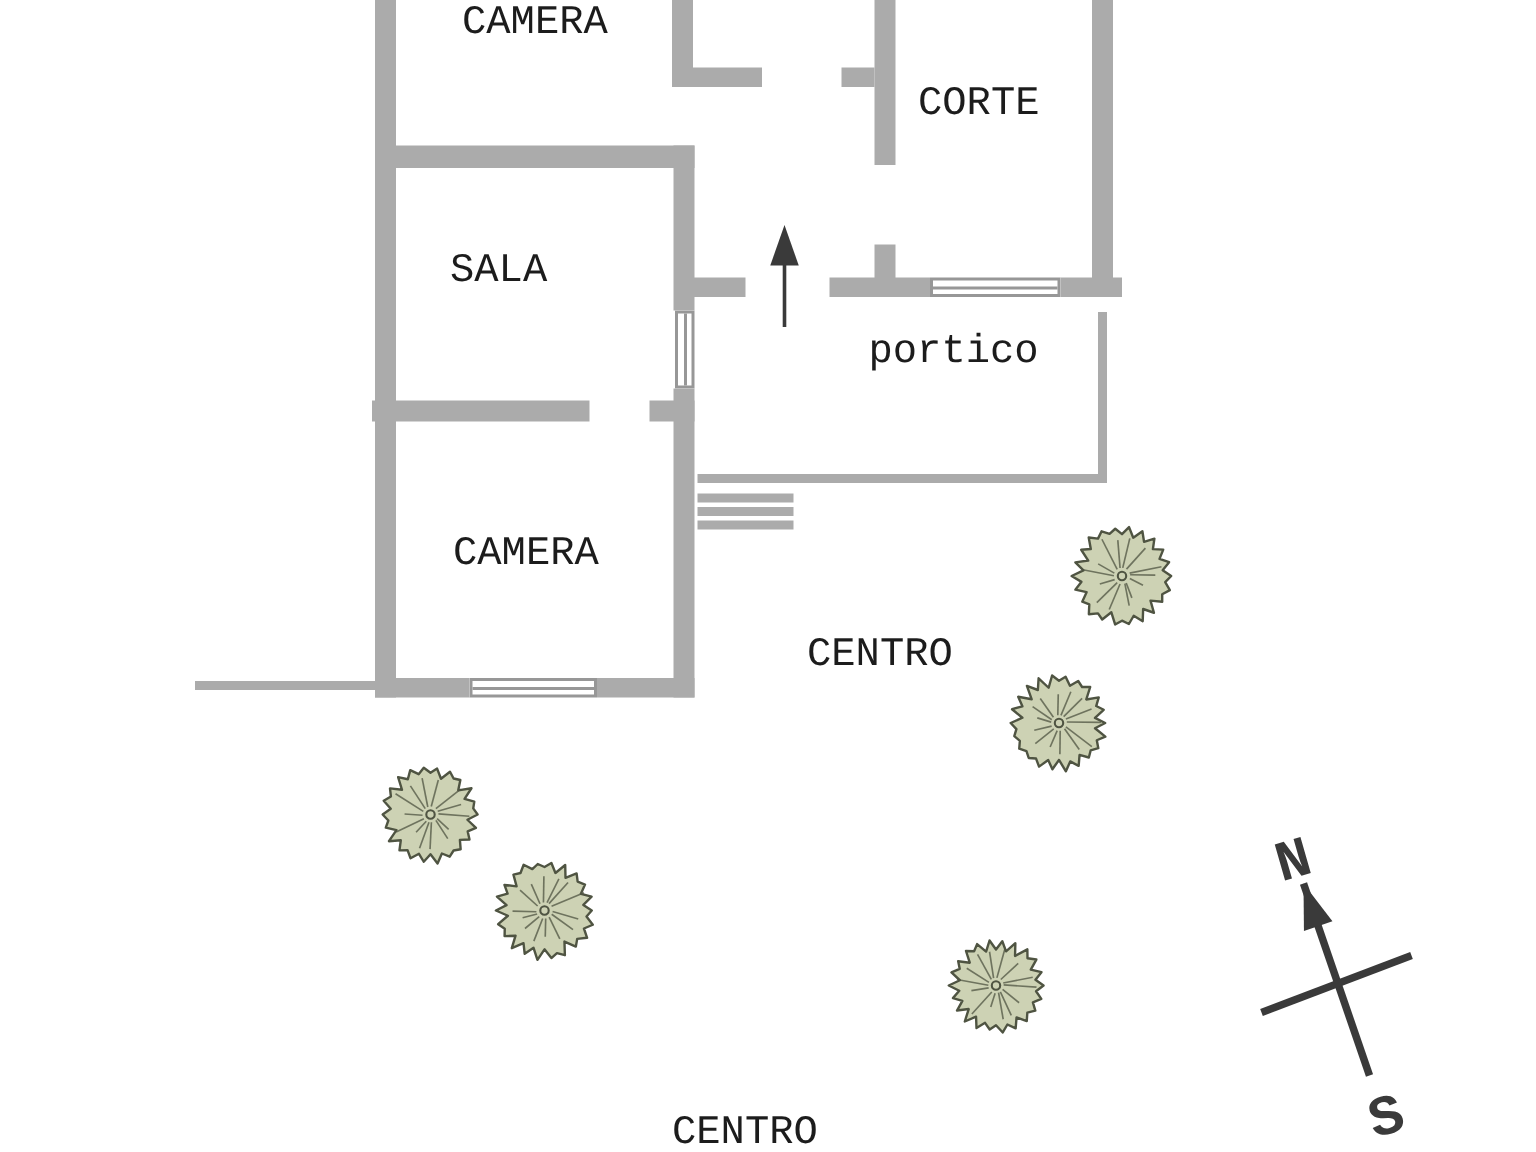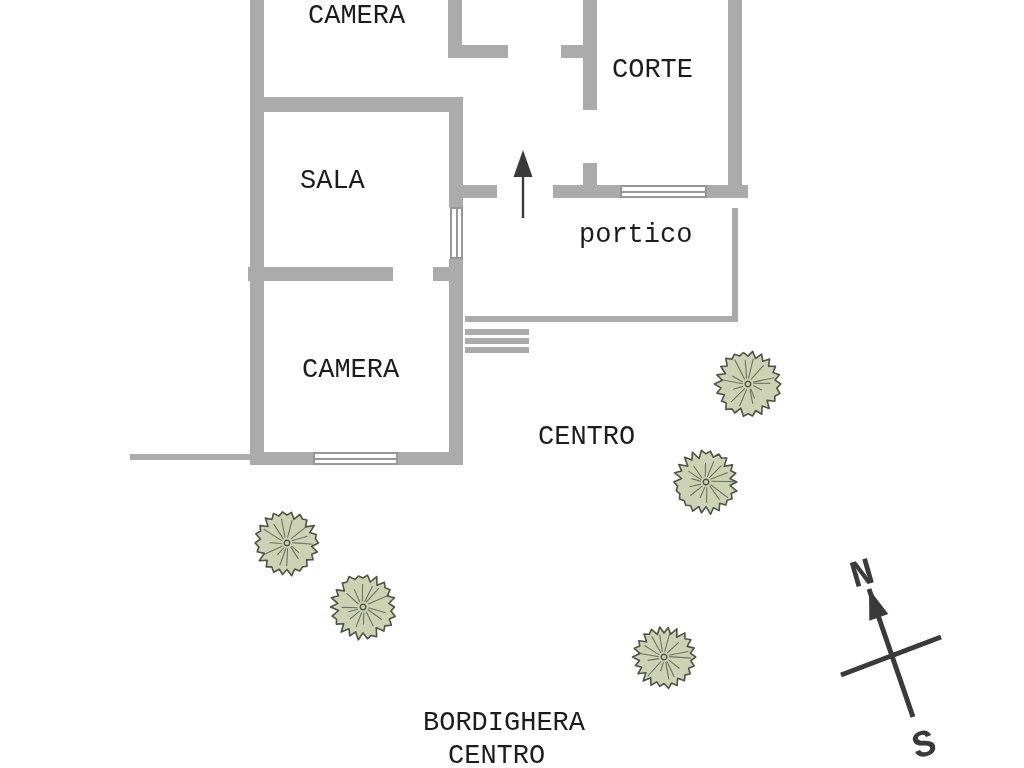"BORDIGHERA" div.room-label { html: <div>BORDIGHERA</div> -> none }
